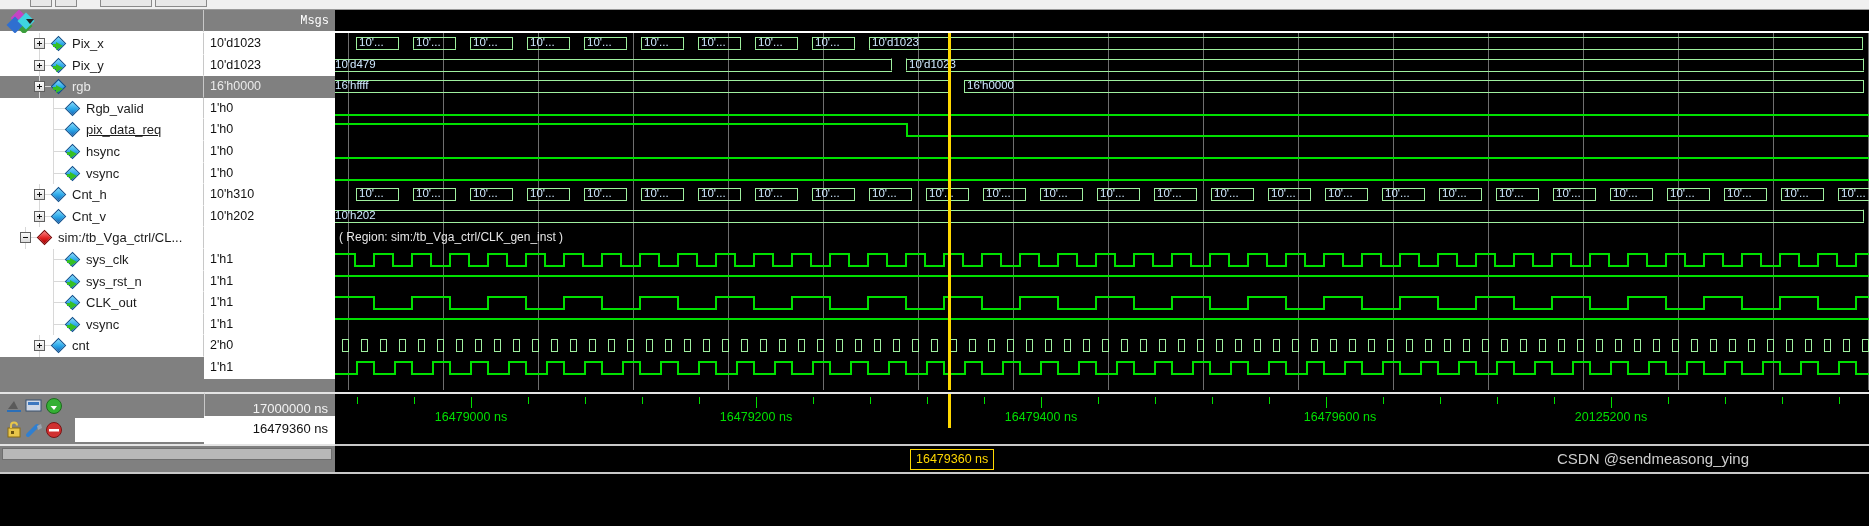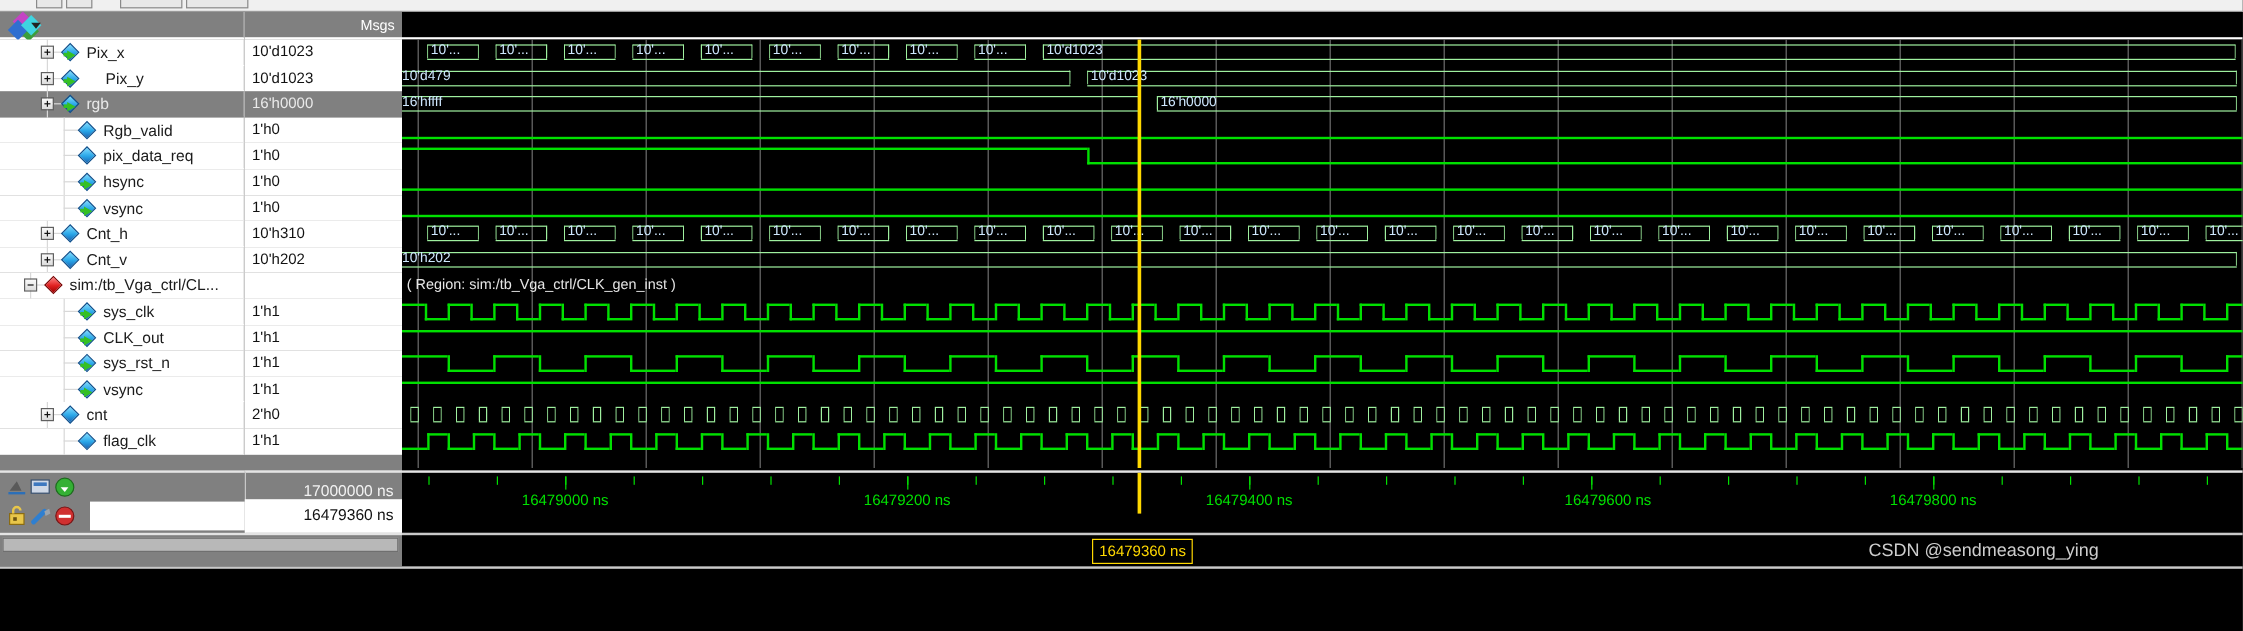"Msgs" .hdr-msgs { font-family: none -> Liberation Mono, monospace }
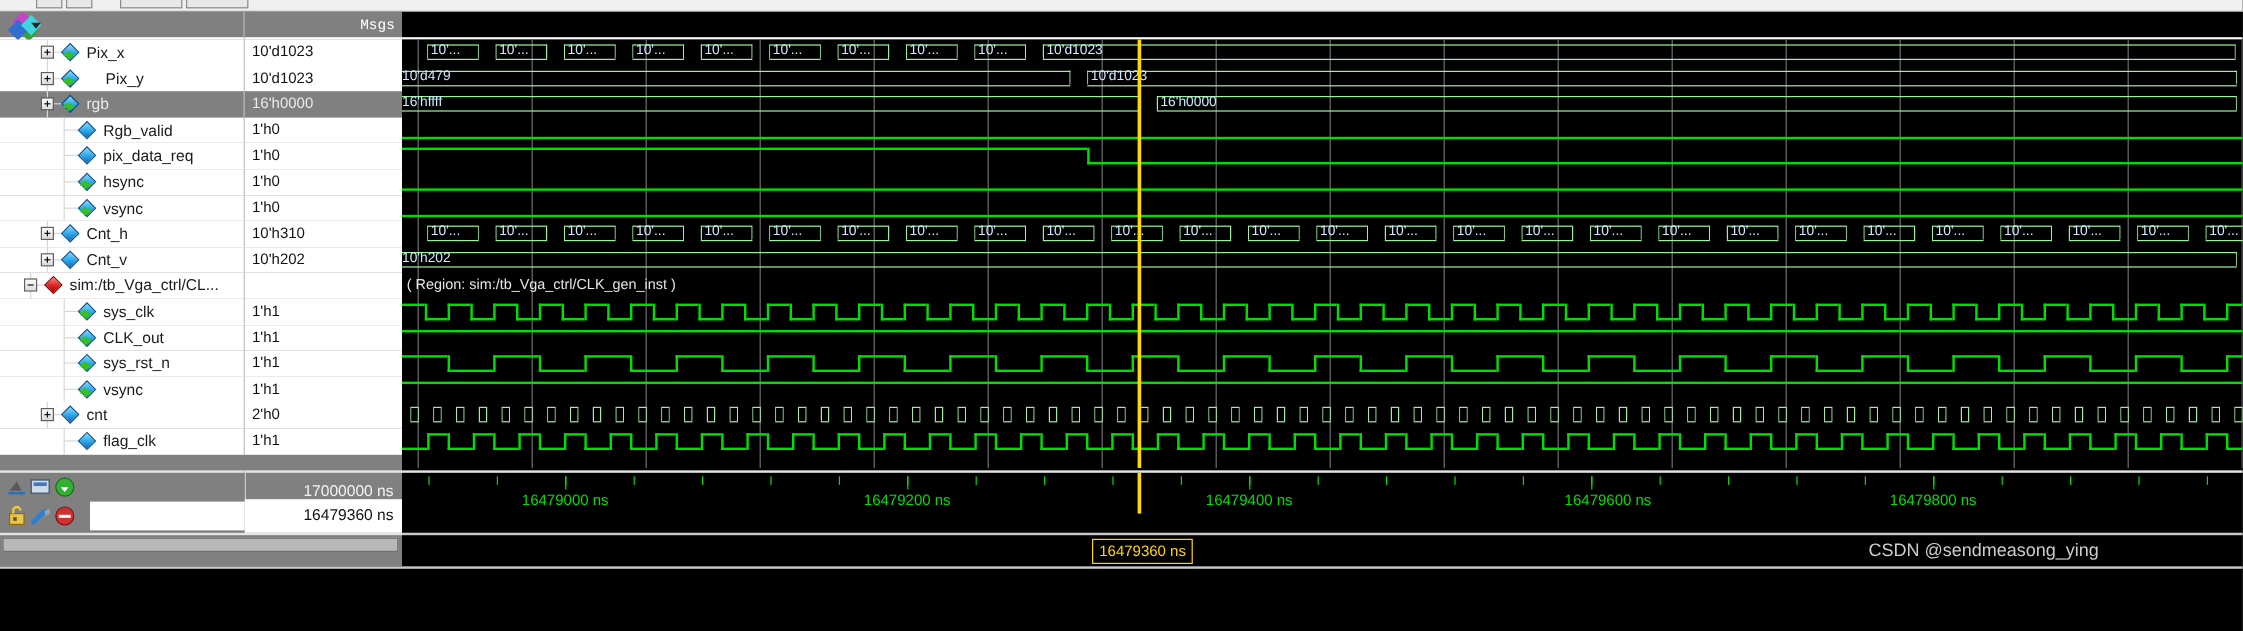"Pix_y" div.sig-name { margin-left: 16px -> none }
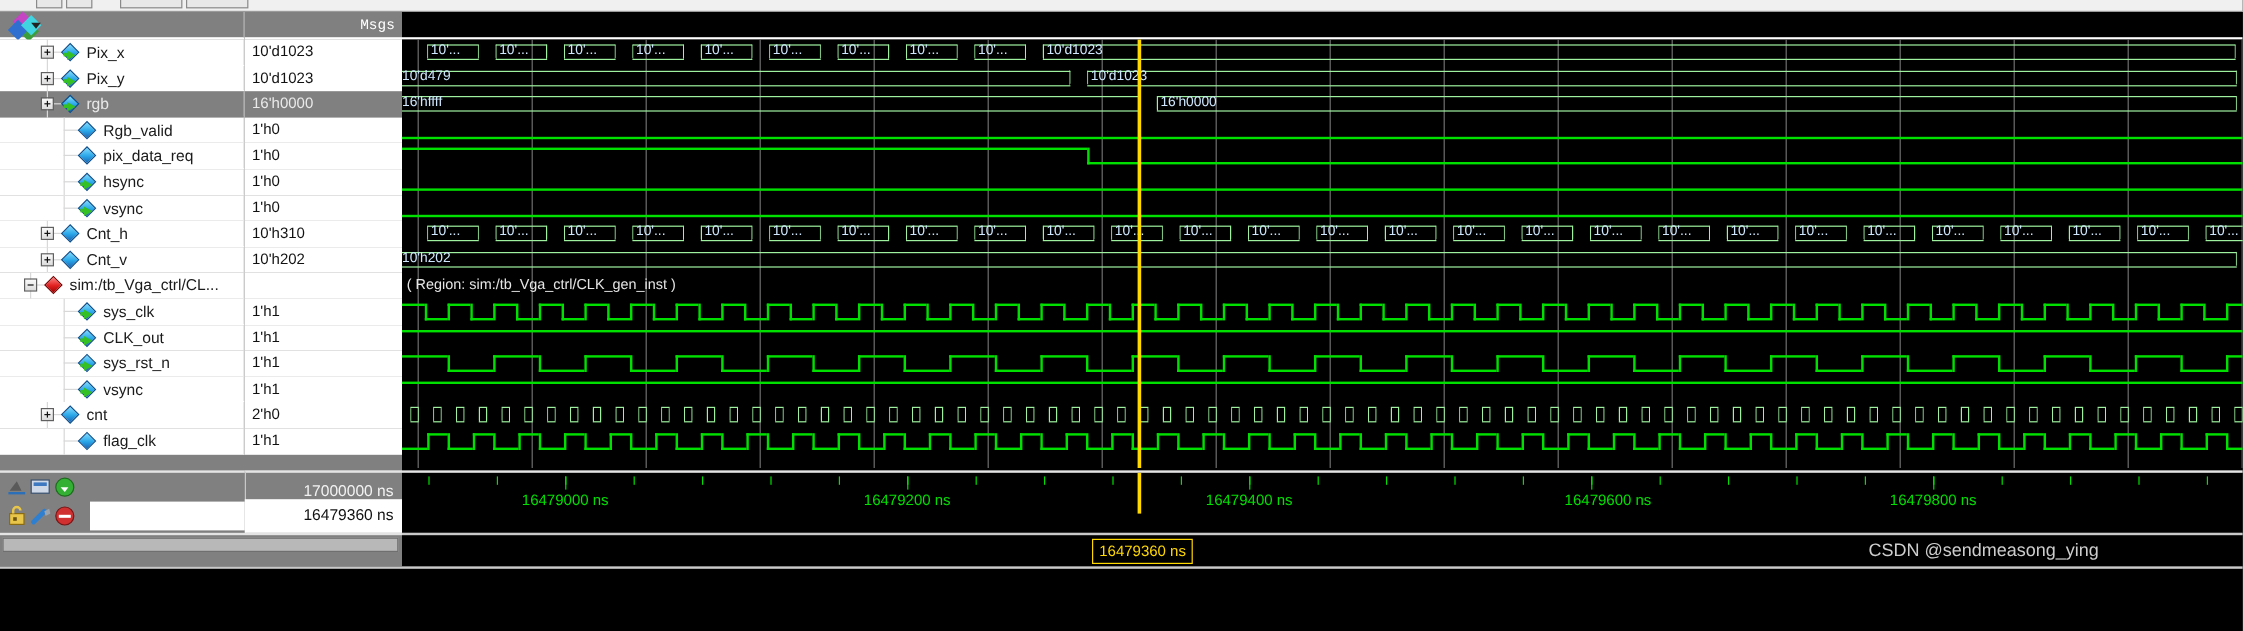"pix_data_req" div.sig-name { text-decoration: none -> underline }
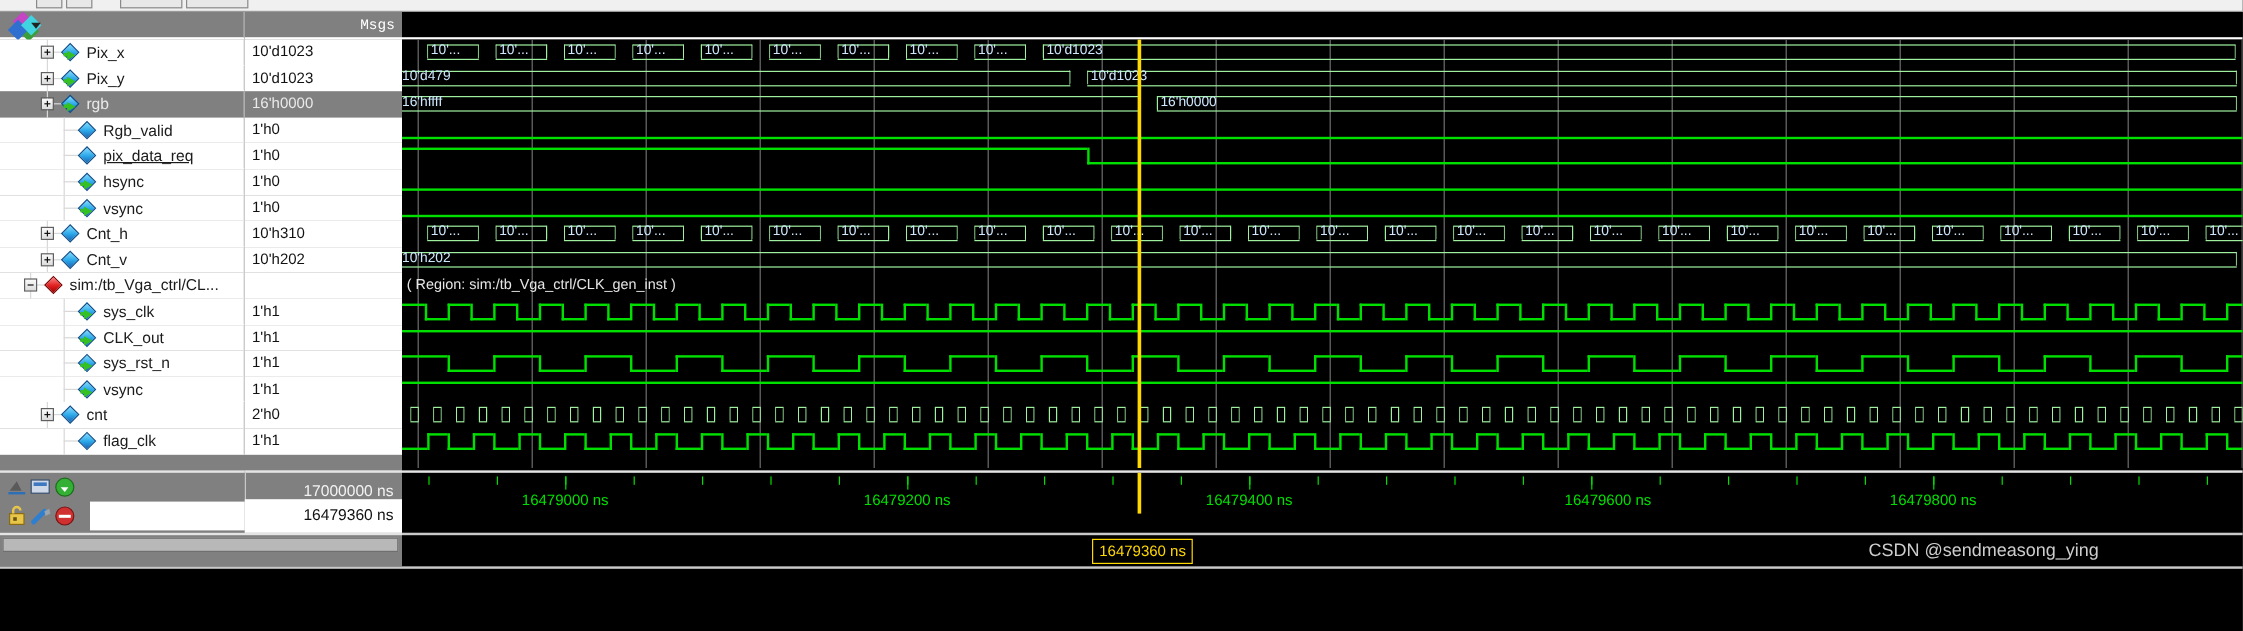"CLK_out" div.row { order: before "sys_rst_n" -> after "sys_rst_n" }
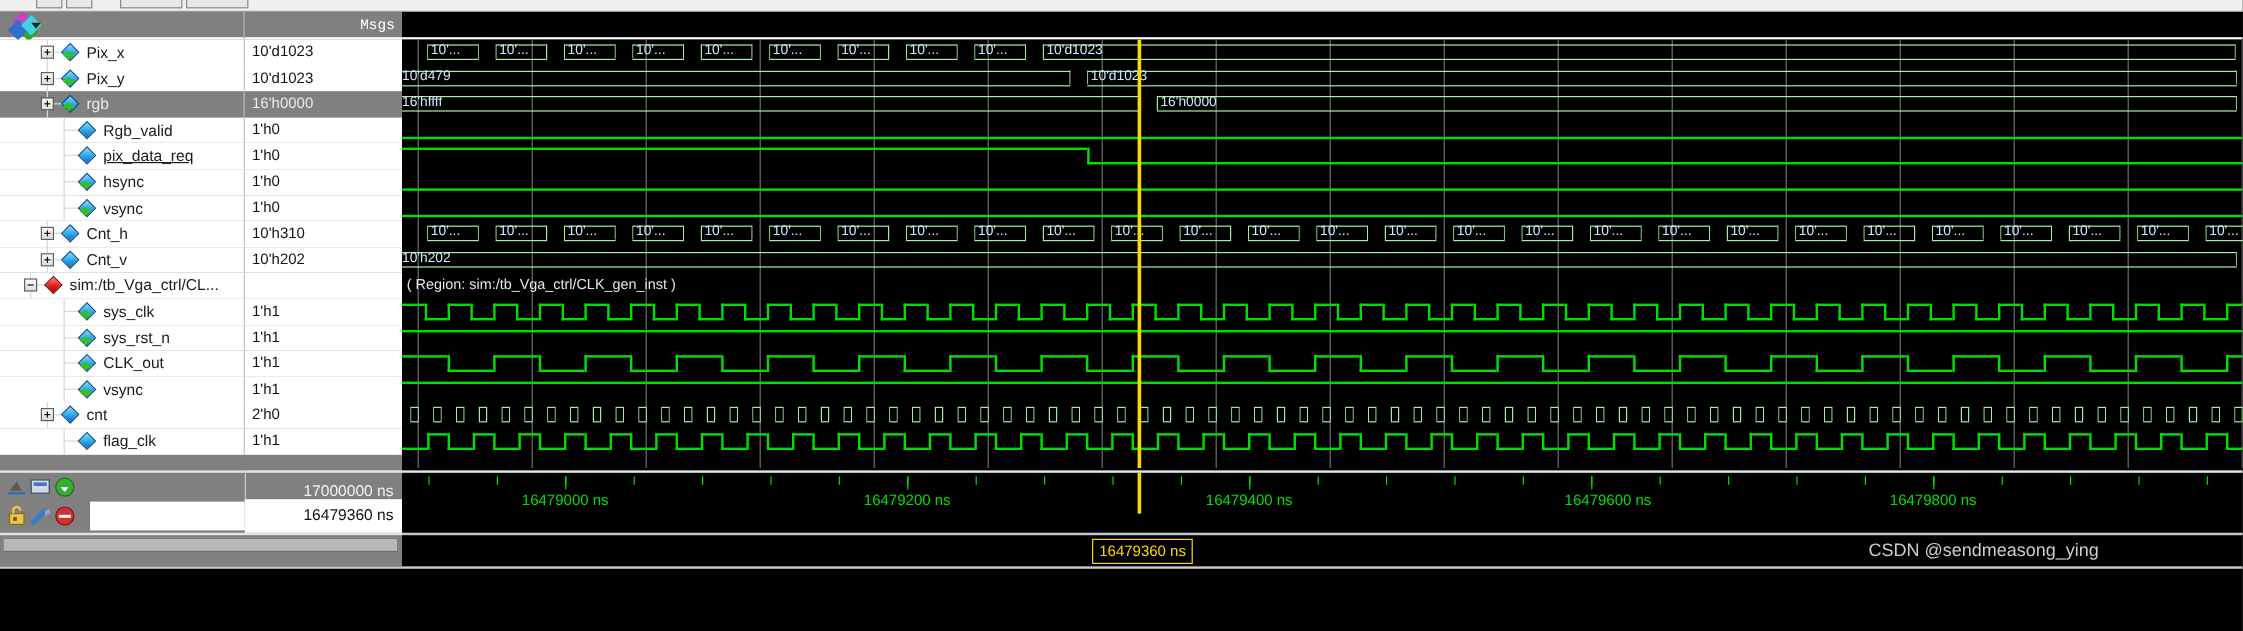"flag_clk" div.row { html: <div> <div></div> <div></div> <div> <span></span> </div> <div>flag_clk</div> </div> -> none }
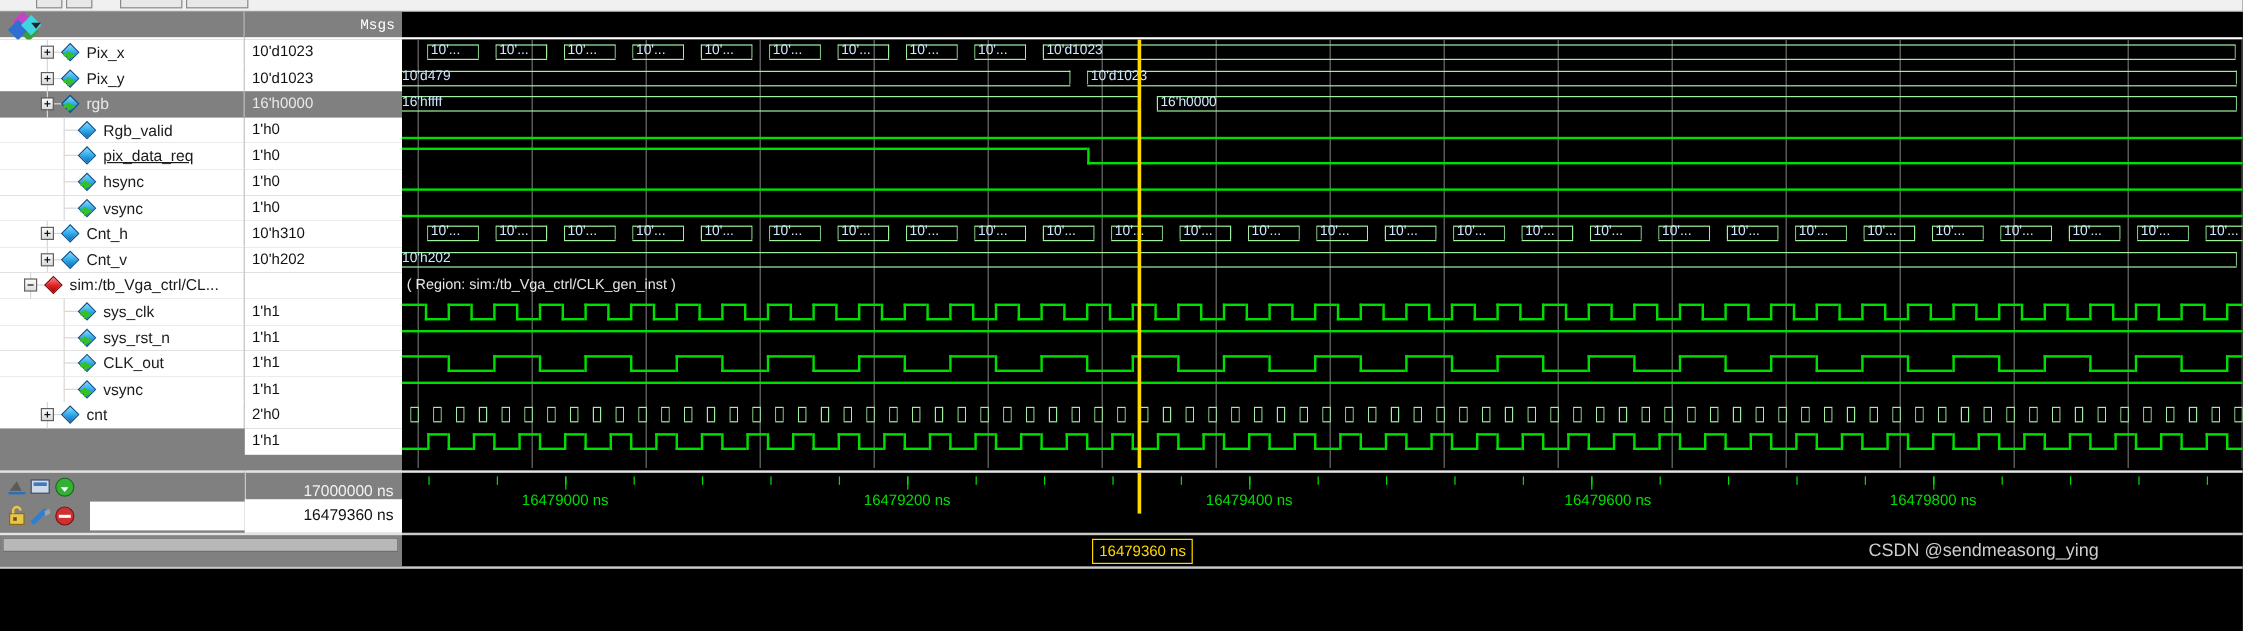"16479800 ns" div.time-lbl { text: 16479800 -> 20125200 }
